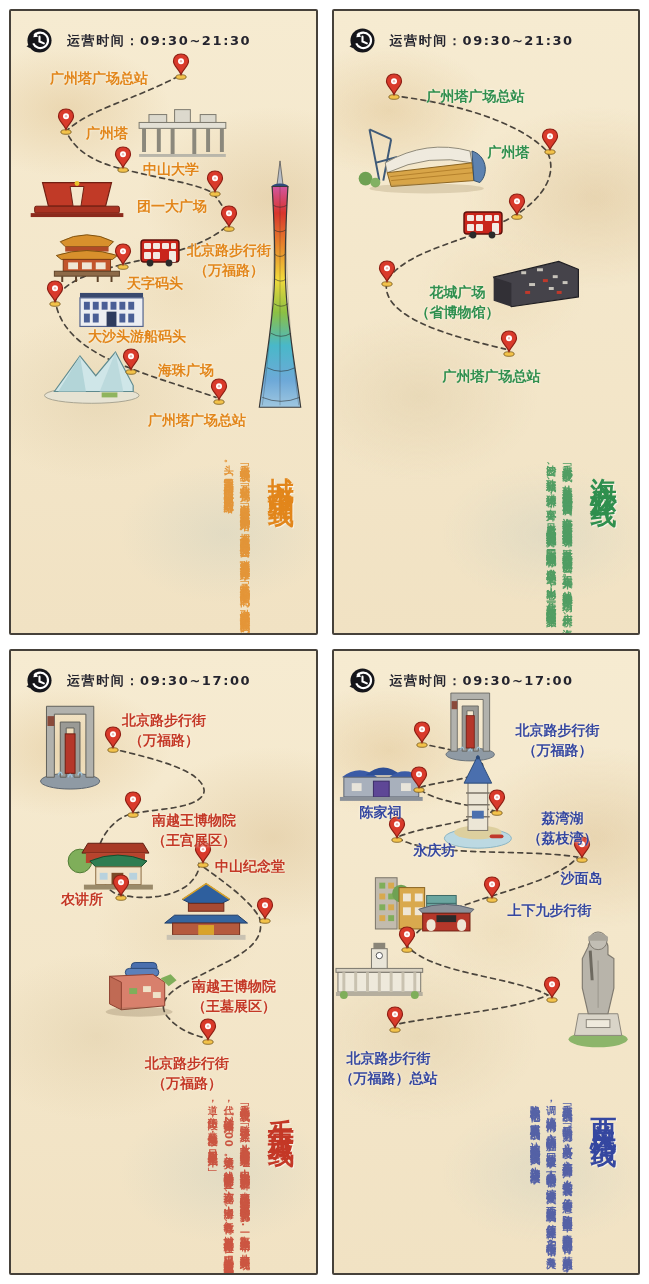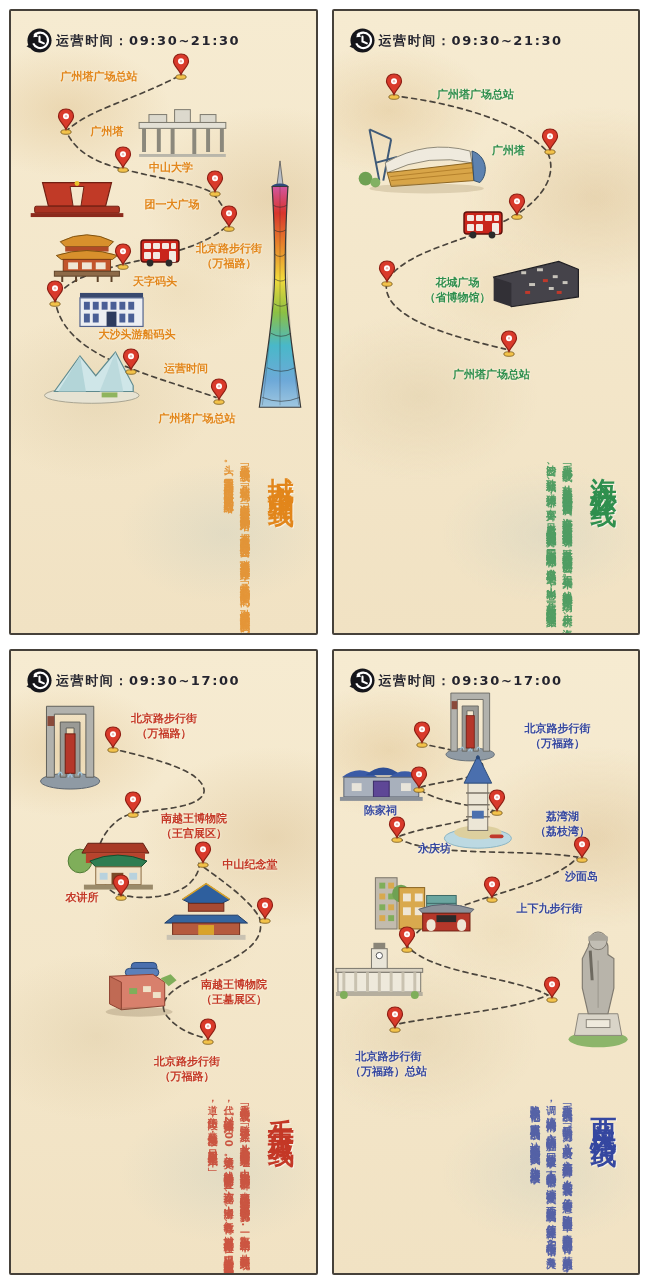"运营时间：09:30~21:30" .panel-header { gap: 3px -> 14px }
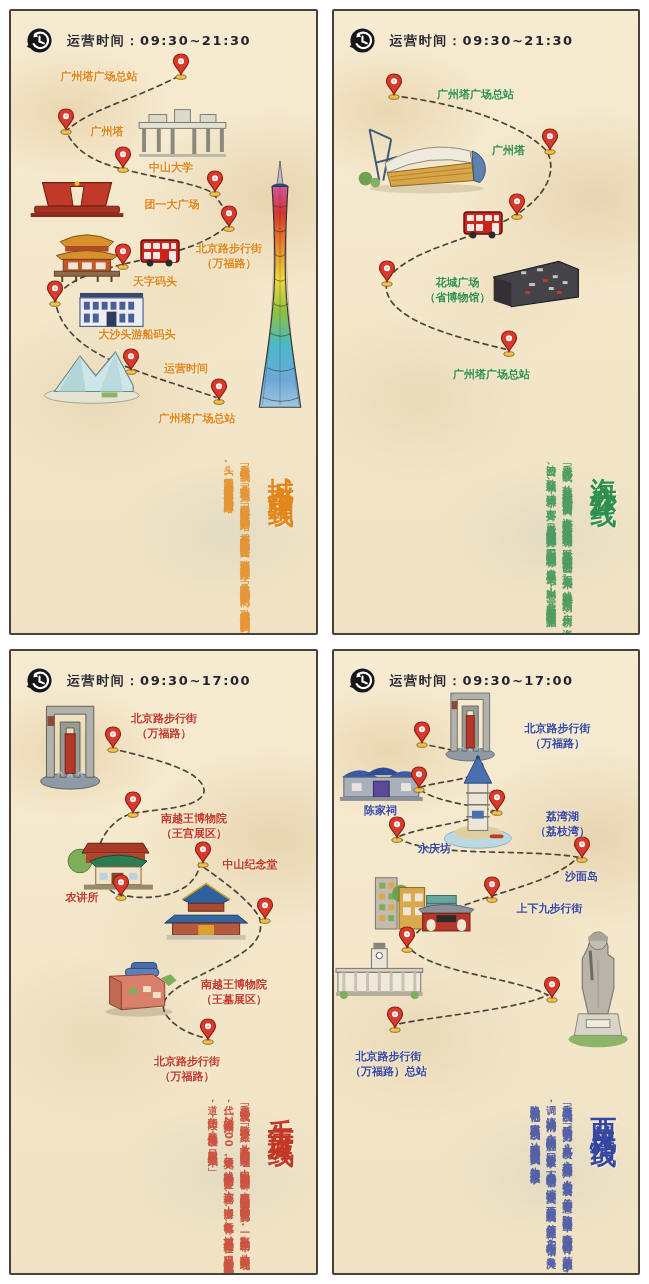"广州塔广场总站" .stop-label { font-size: 11px -> 14px }
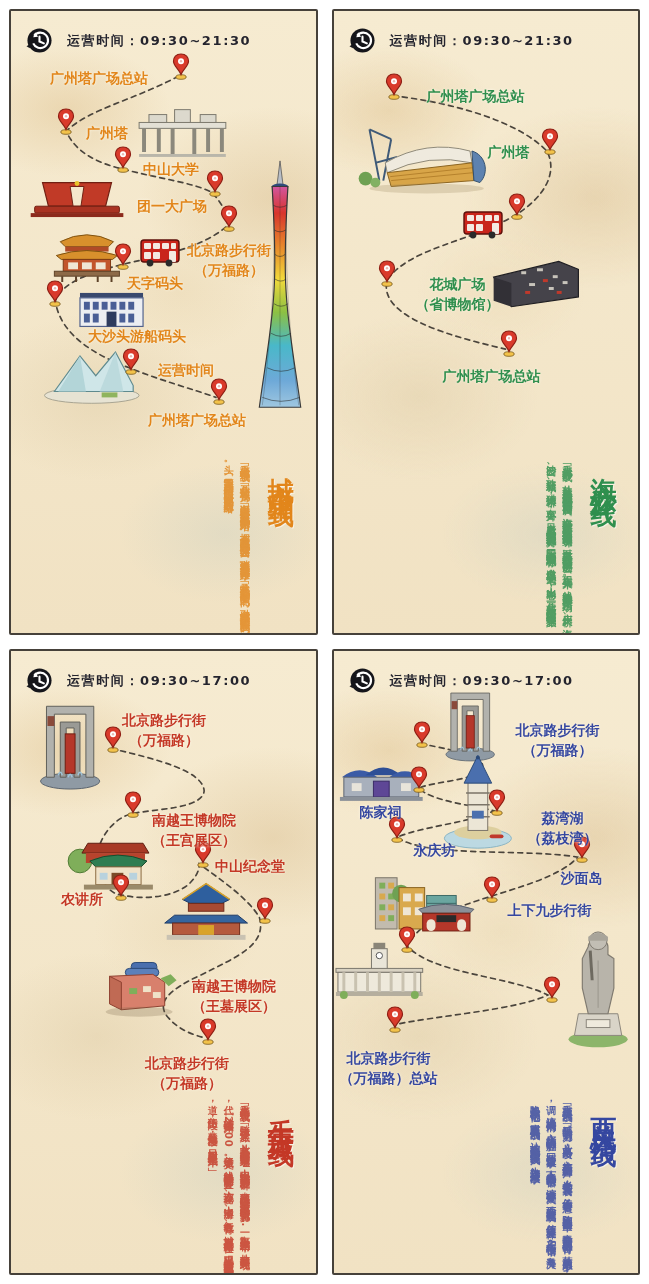"花城广场" div.stop-label { top: 264px -> 272px }
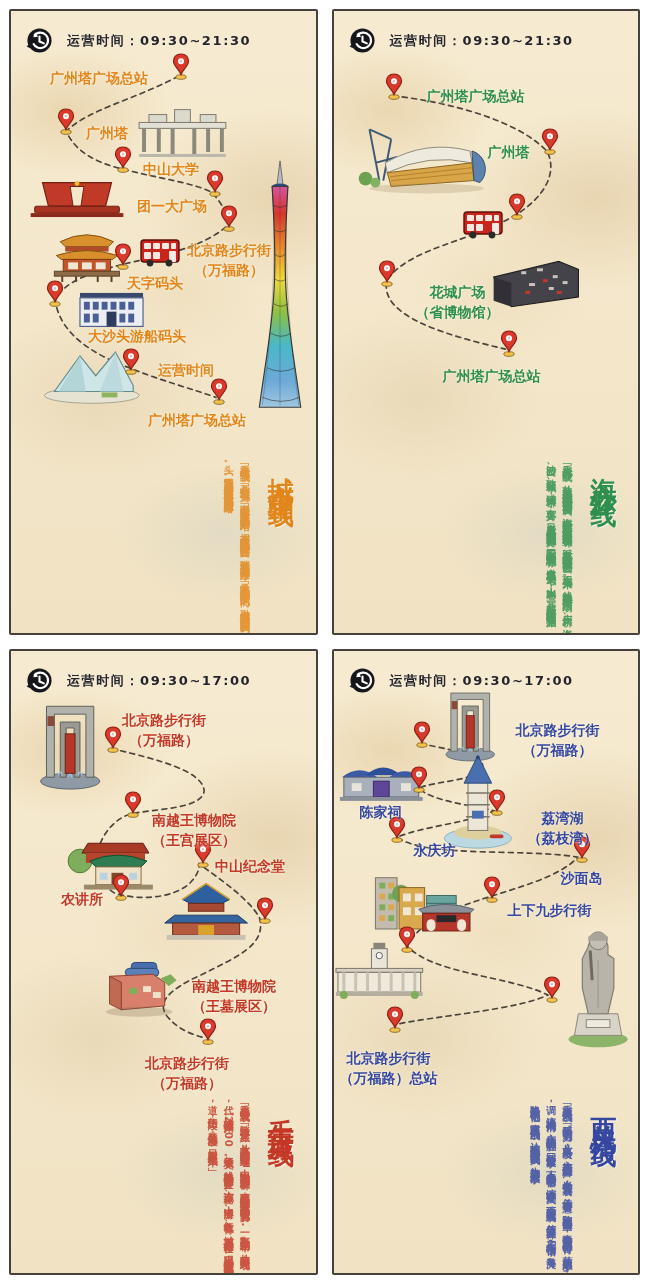"运营时间" span { text: 运营时间 -> 海珠广场 }
